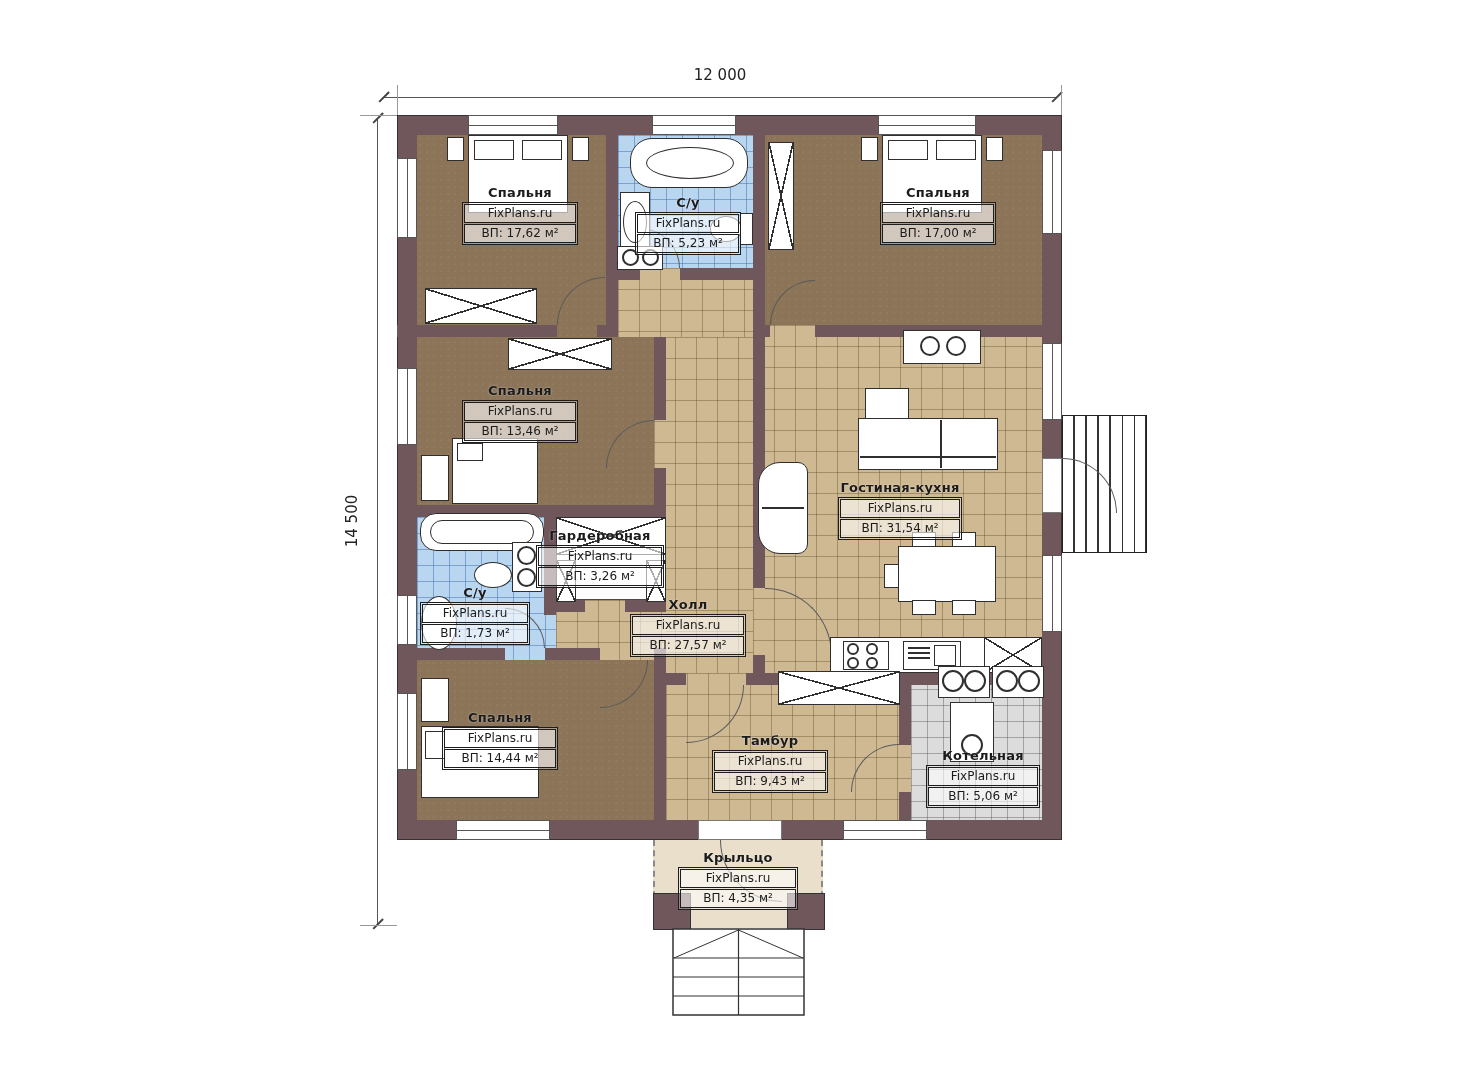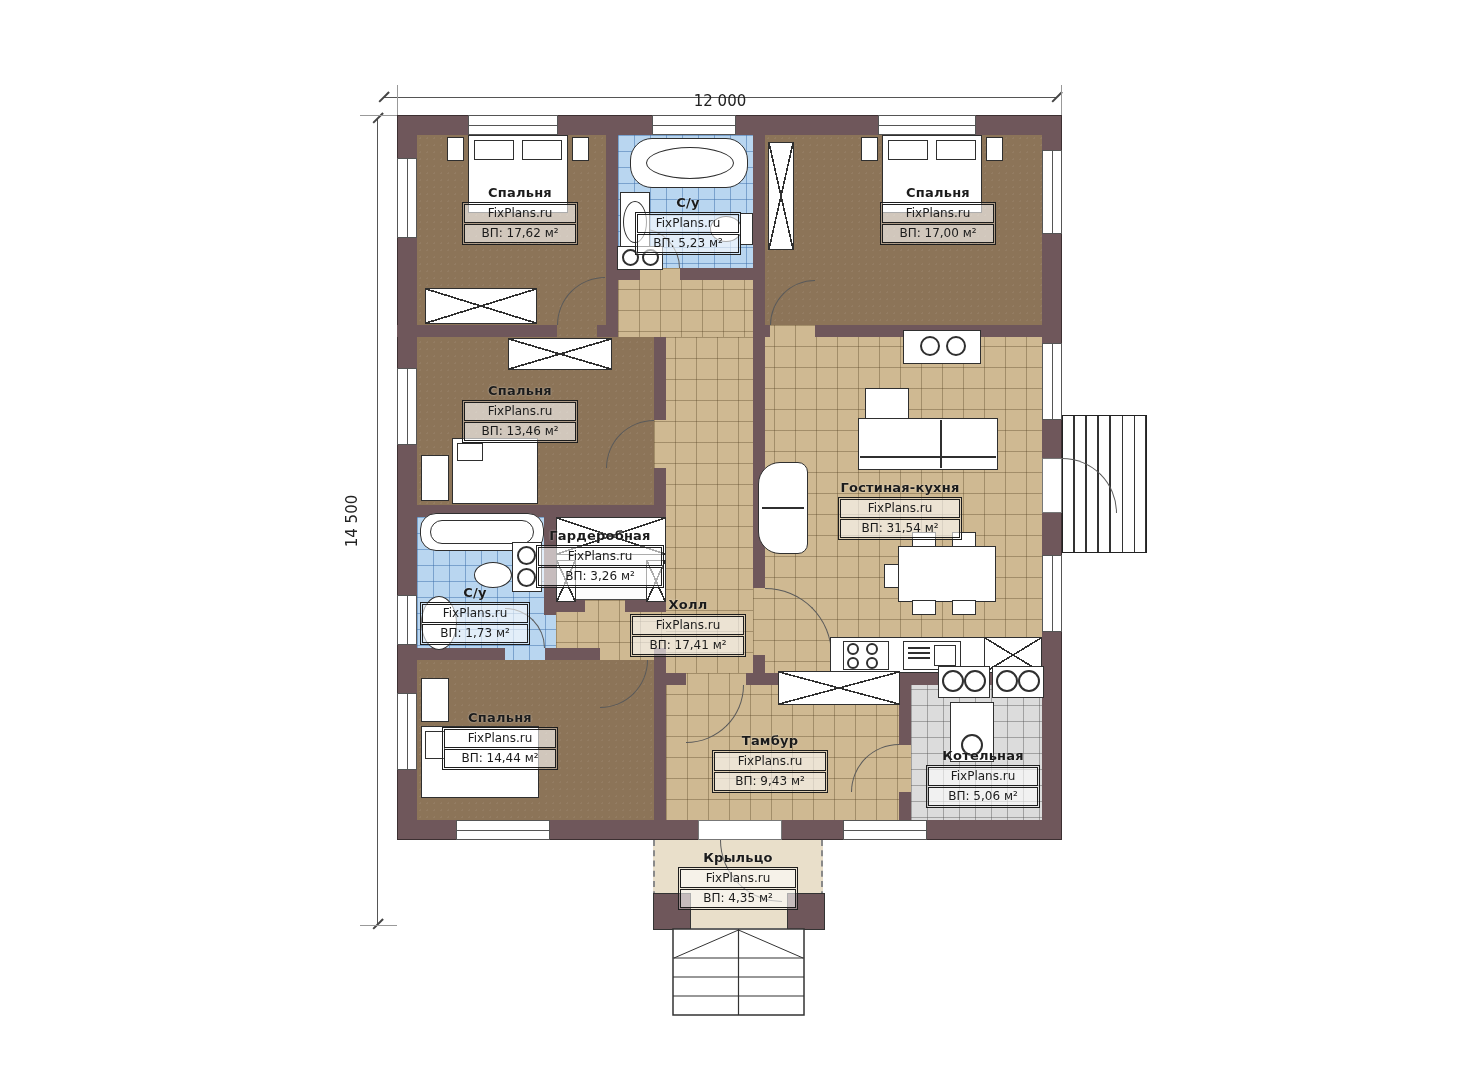"12 000" div.dimtext { top: 92px -> 66px }
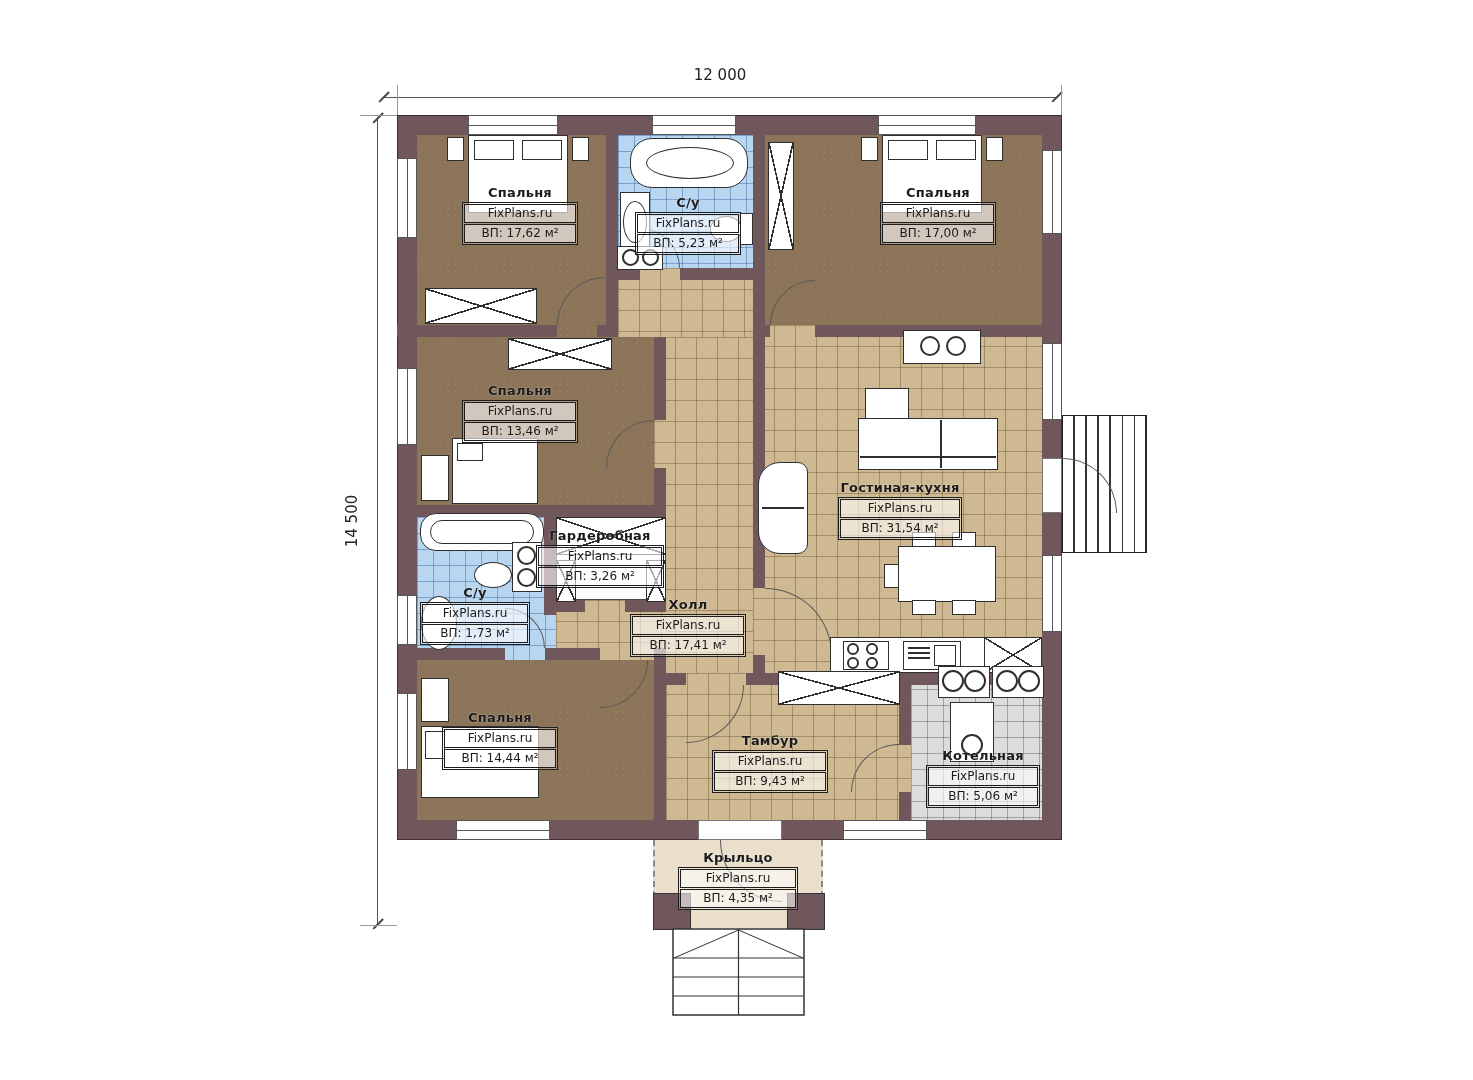"ВП: 17,41 м²" div.row { text: 17,41 -> 27,57 }
